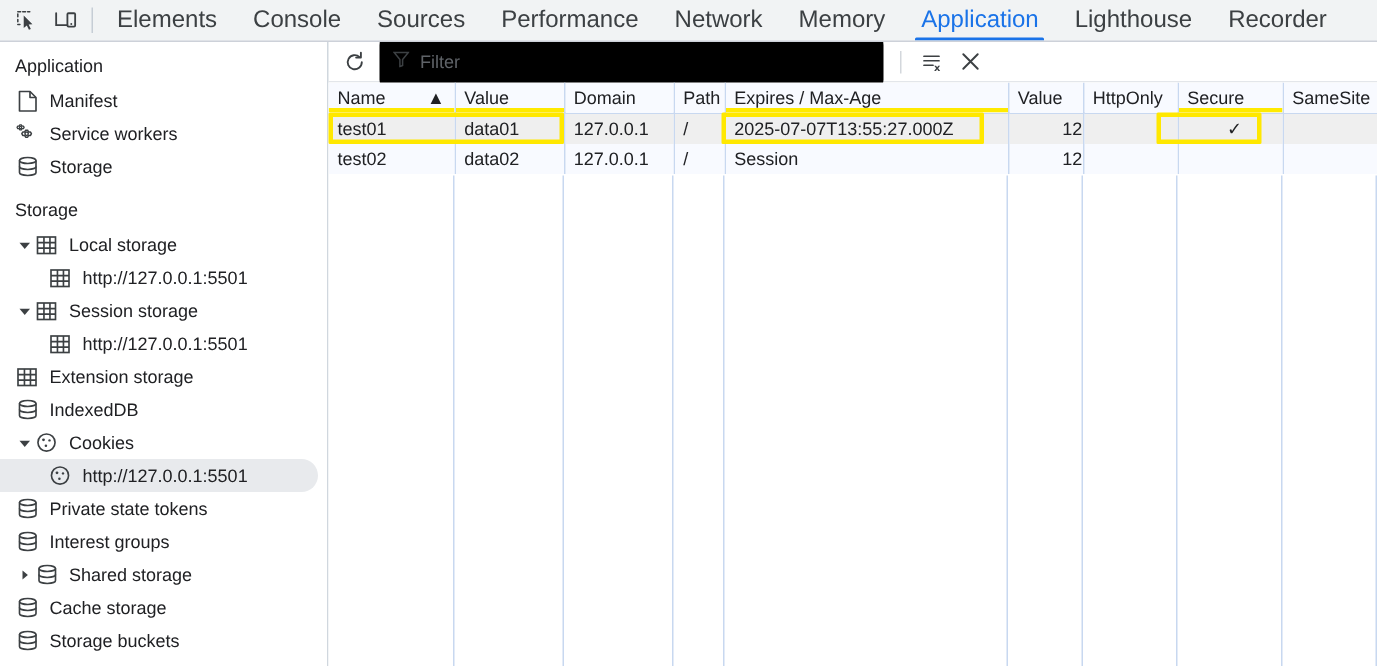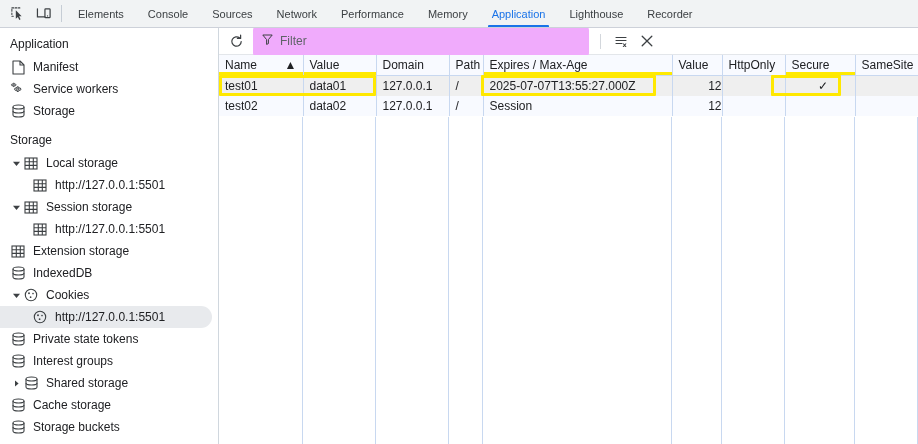"Elements" .tab { font-size: 11px -> 16px }
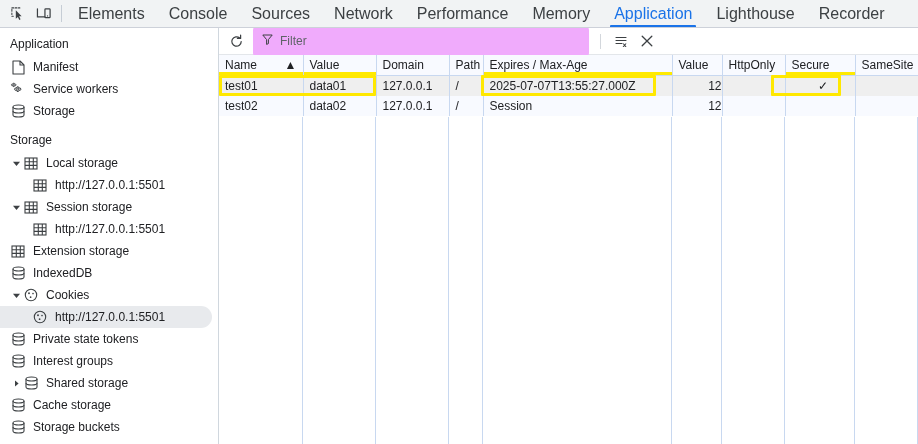"Network" div.tab { order: before "Performance" -> after "Performance" }
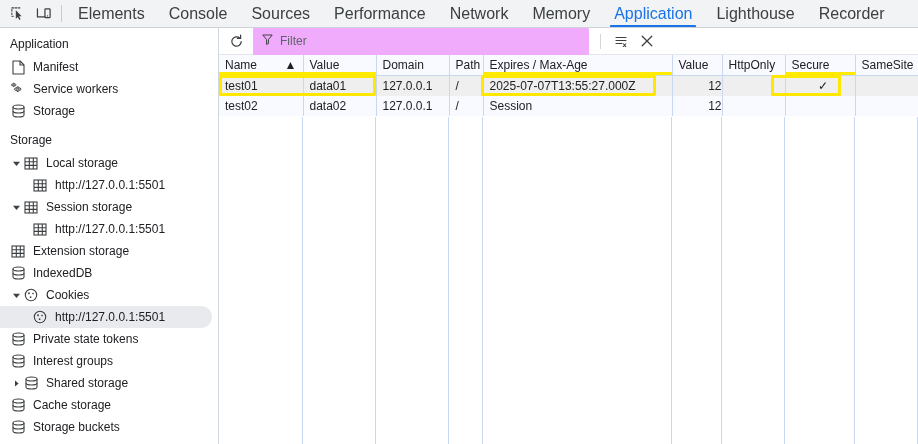"Filter" .filter-box { background: #f0abfc -> #000000 }
